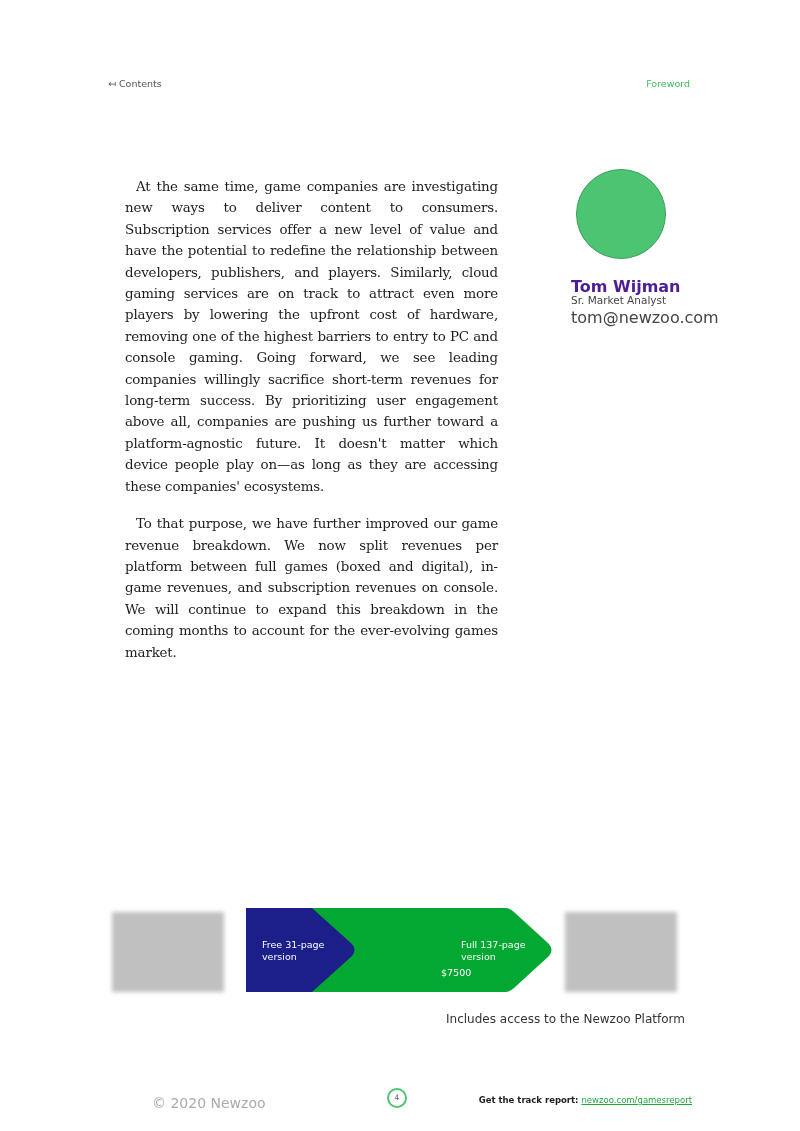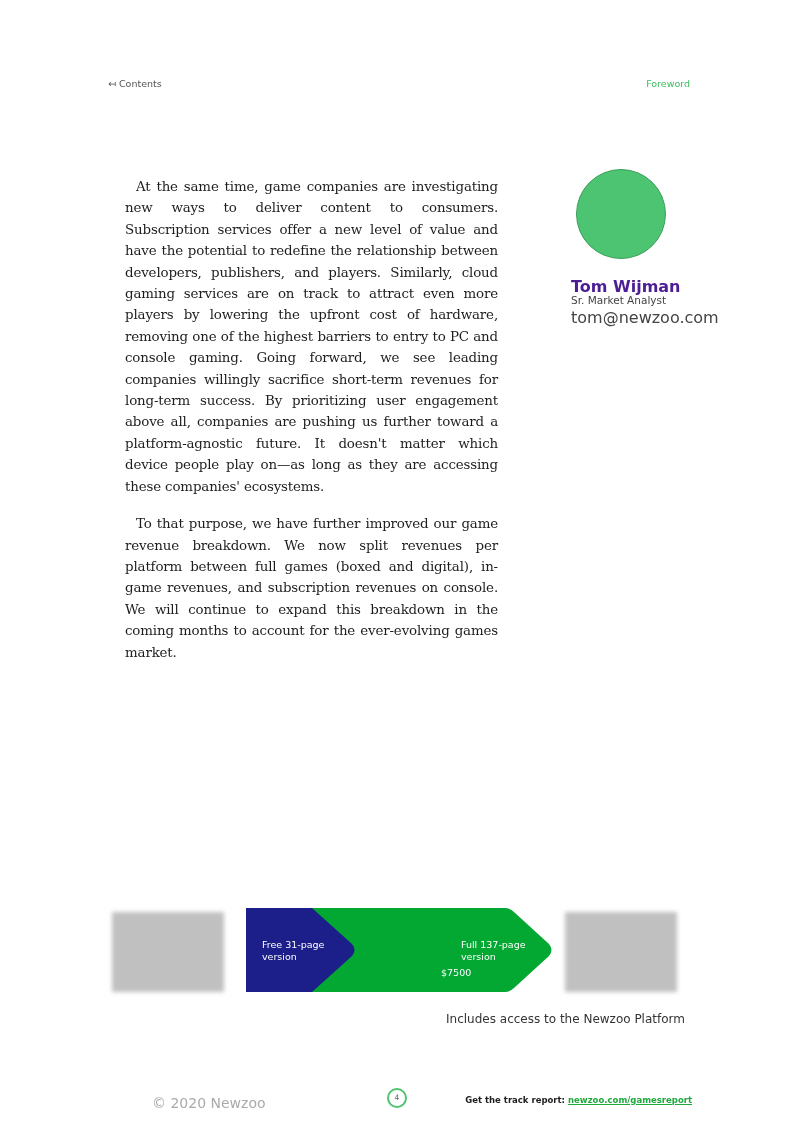"newzoo.com/gamesreport" .get-report a { font-weight: bold -> normal }
